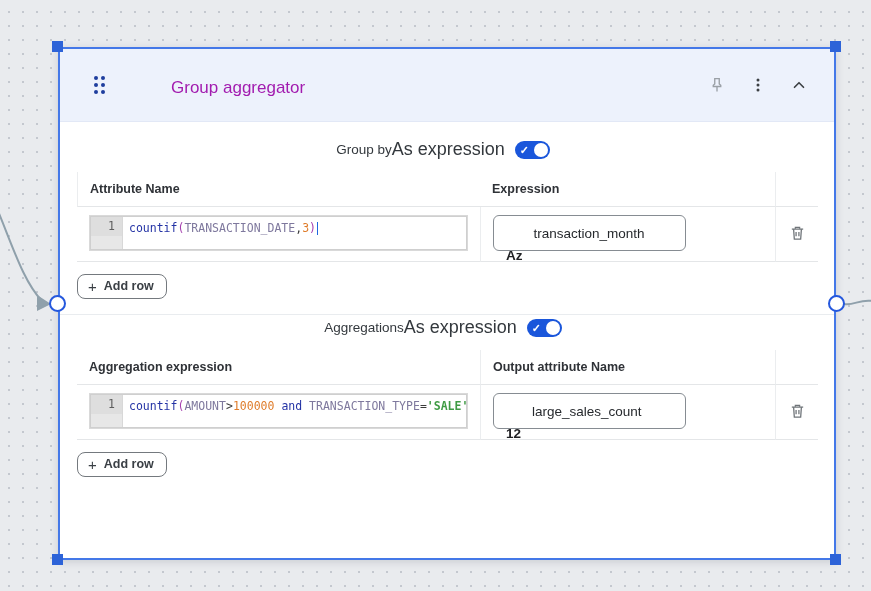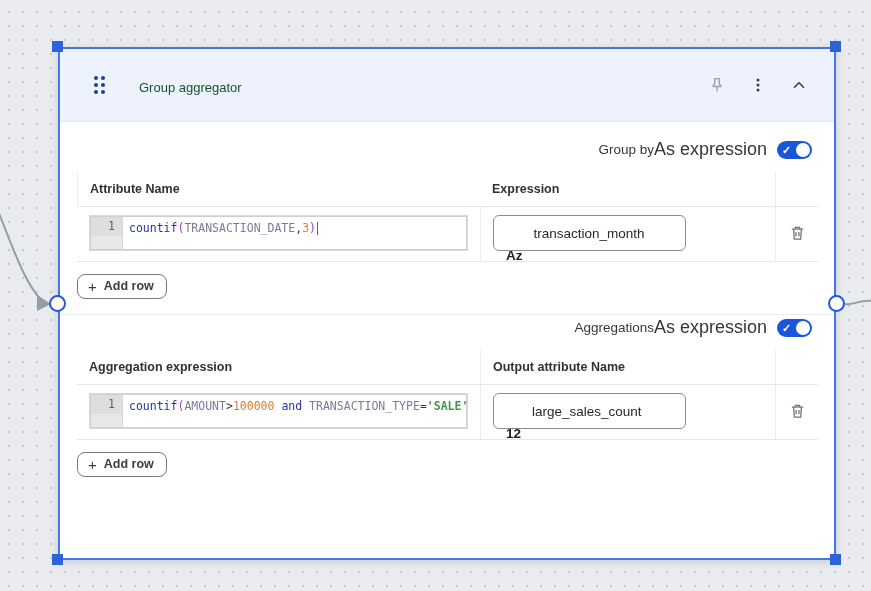"Group aggregator" .hdr-sub { color: #14532d -> #a21caf; font-size: 13px -> 17px; margin-left: none -> 32px }
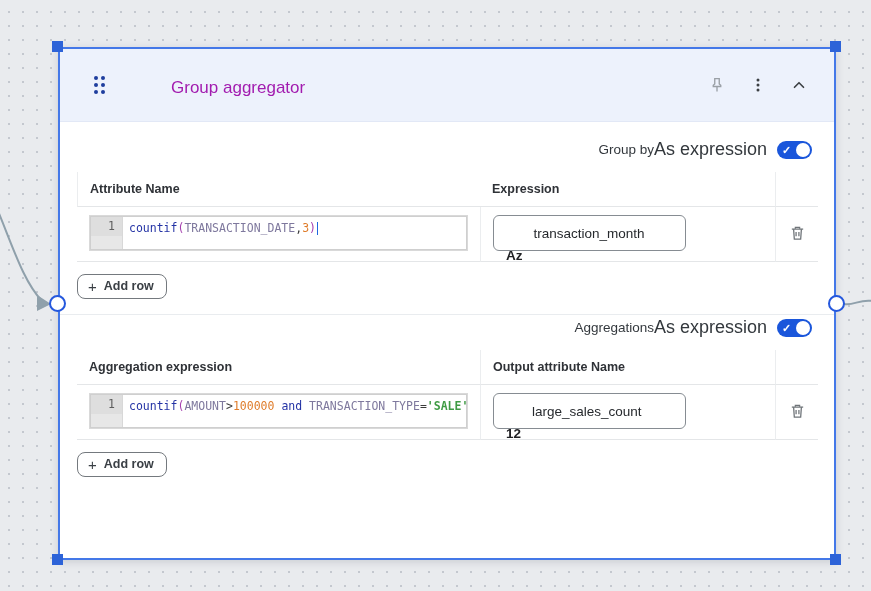"Group by" .sec-head { justify-content: flex-end -> center }
